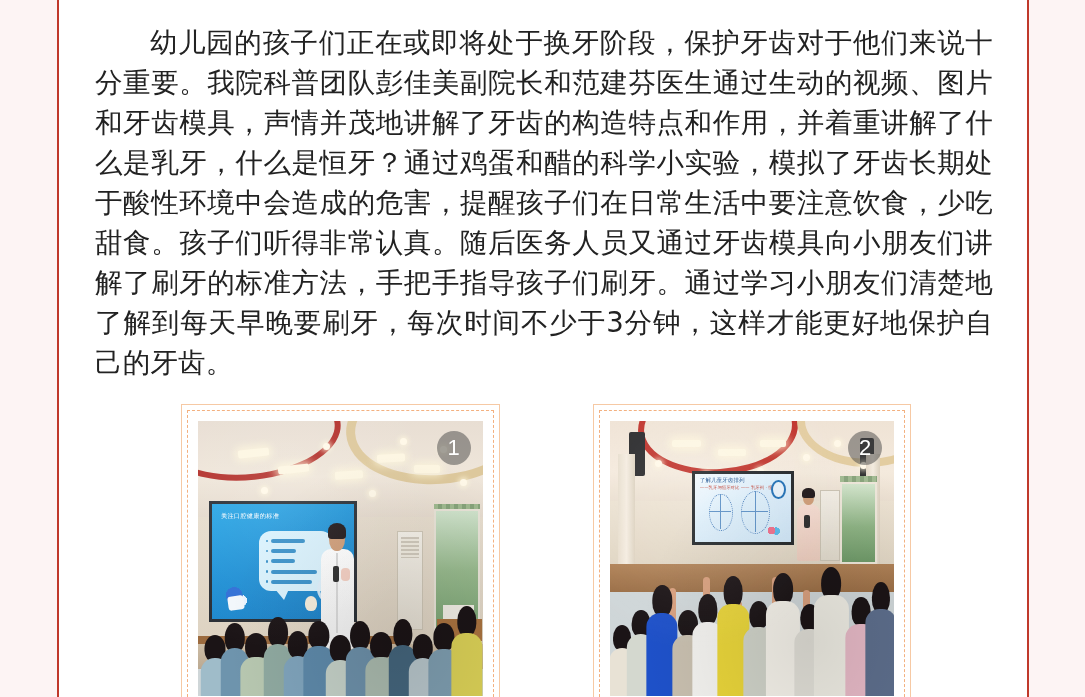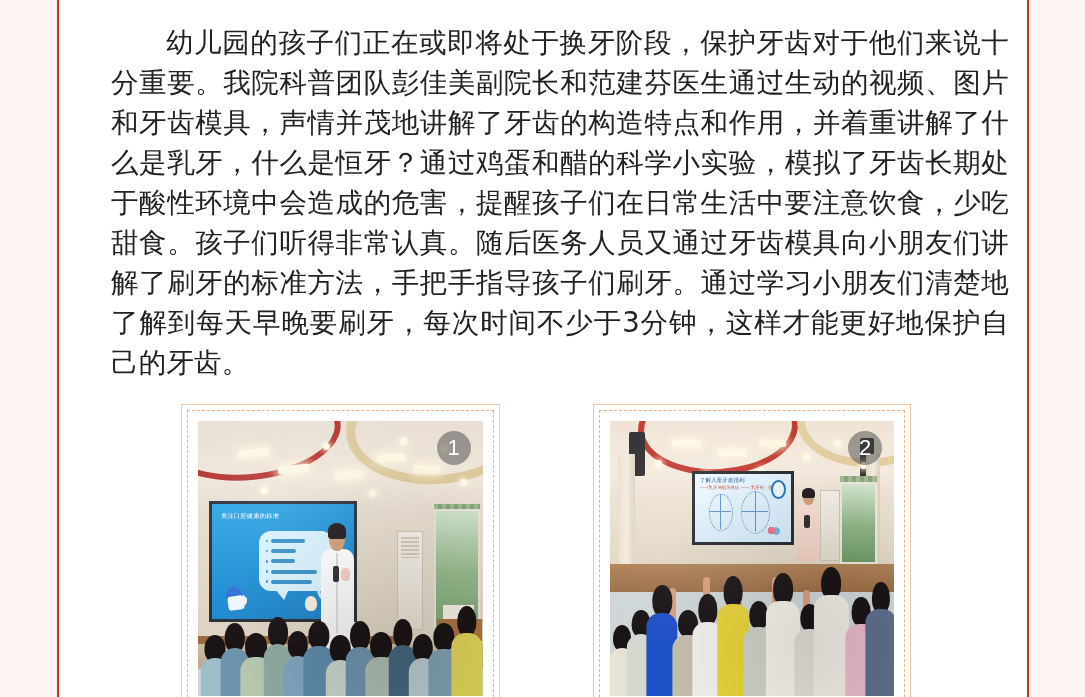"幼儿园的孩子们正在或即将处于换牙阶段，保护牙齿对于他们来说十分重要。我院科普团队" .body-text { left: 52px -> 36px }
